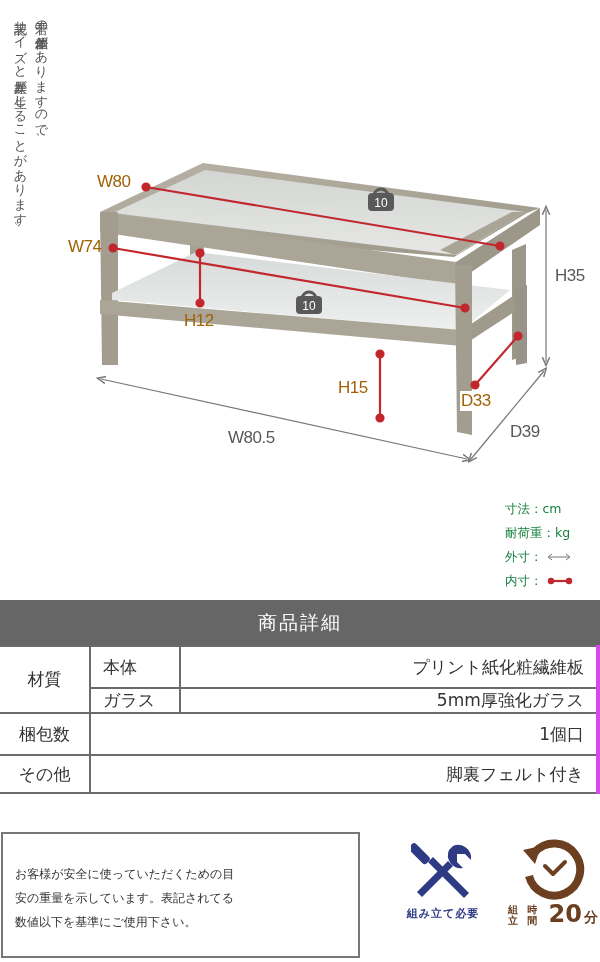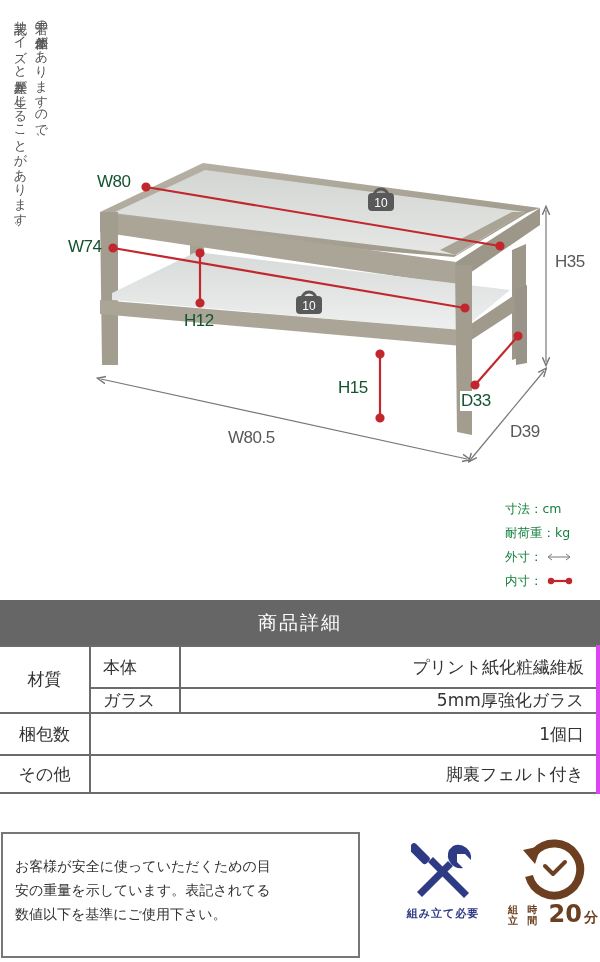"W80" .dim-red { color: #14532d -> #a16207 }
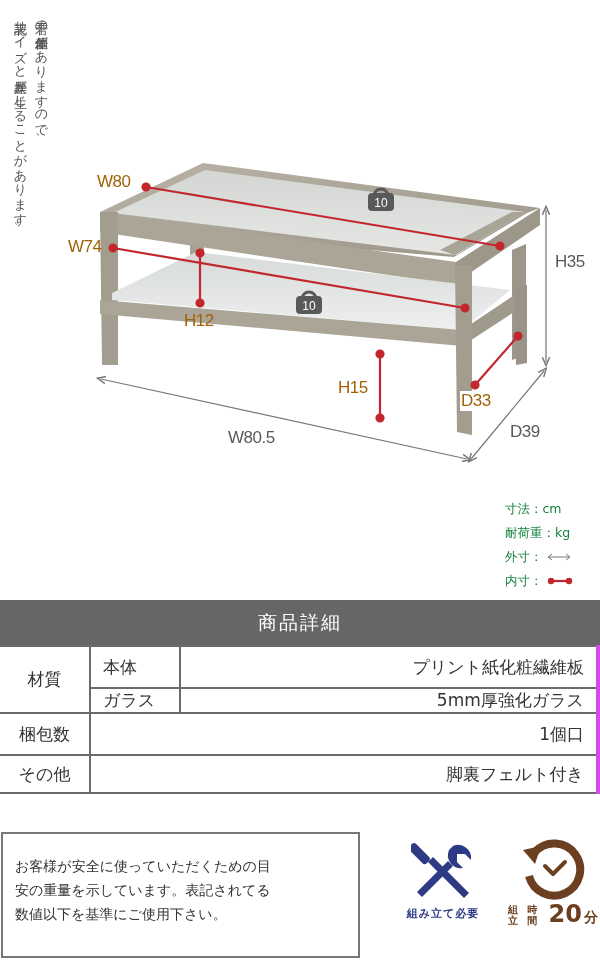"H35" span.dim-gray { top: 112px -> 126px }
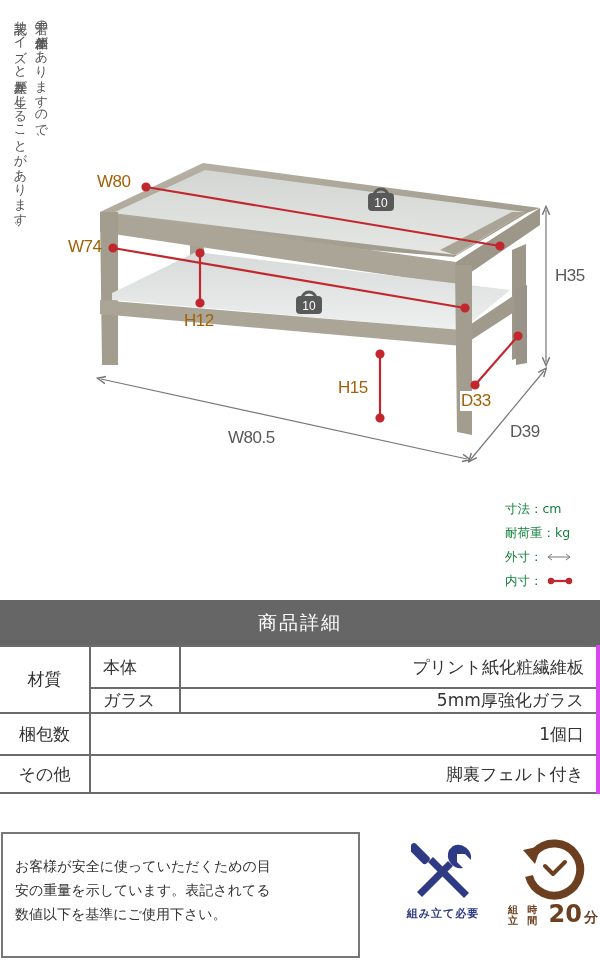"お客様が安全に使っていただくための目" .load-body { font-size: 14px -> 12px; margin-top: none -> 8px }
